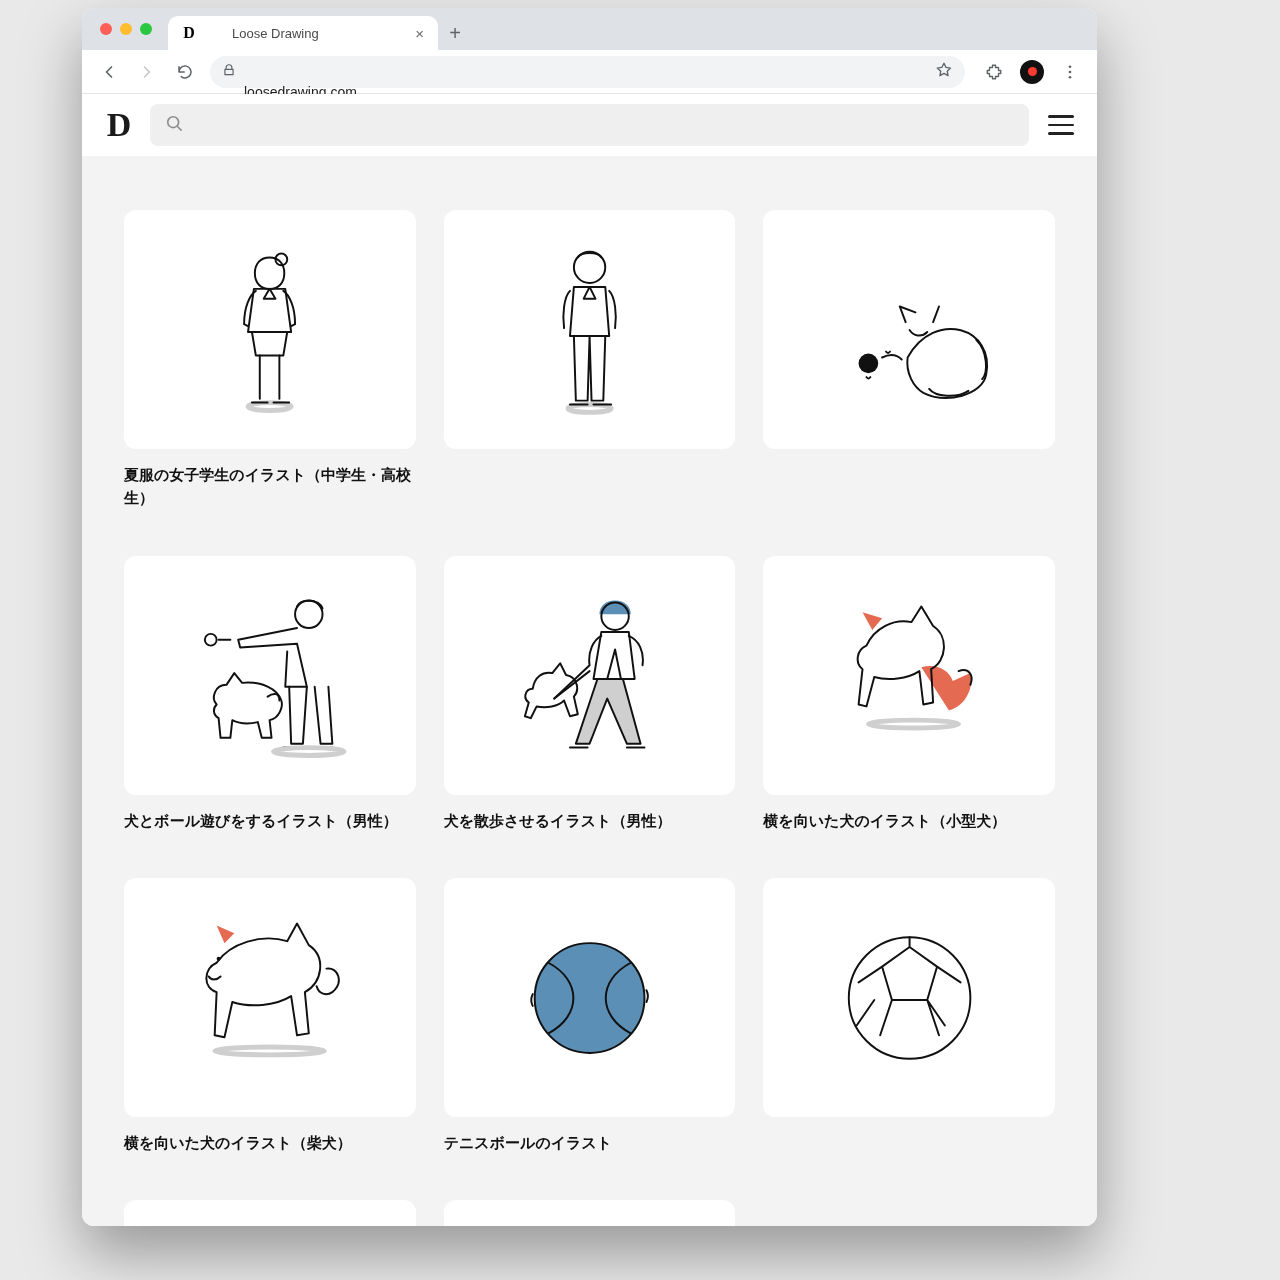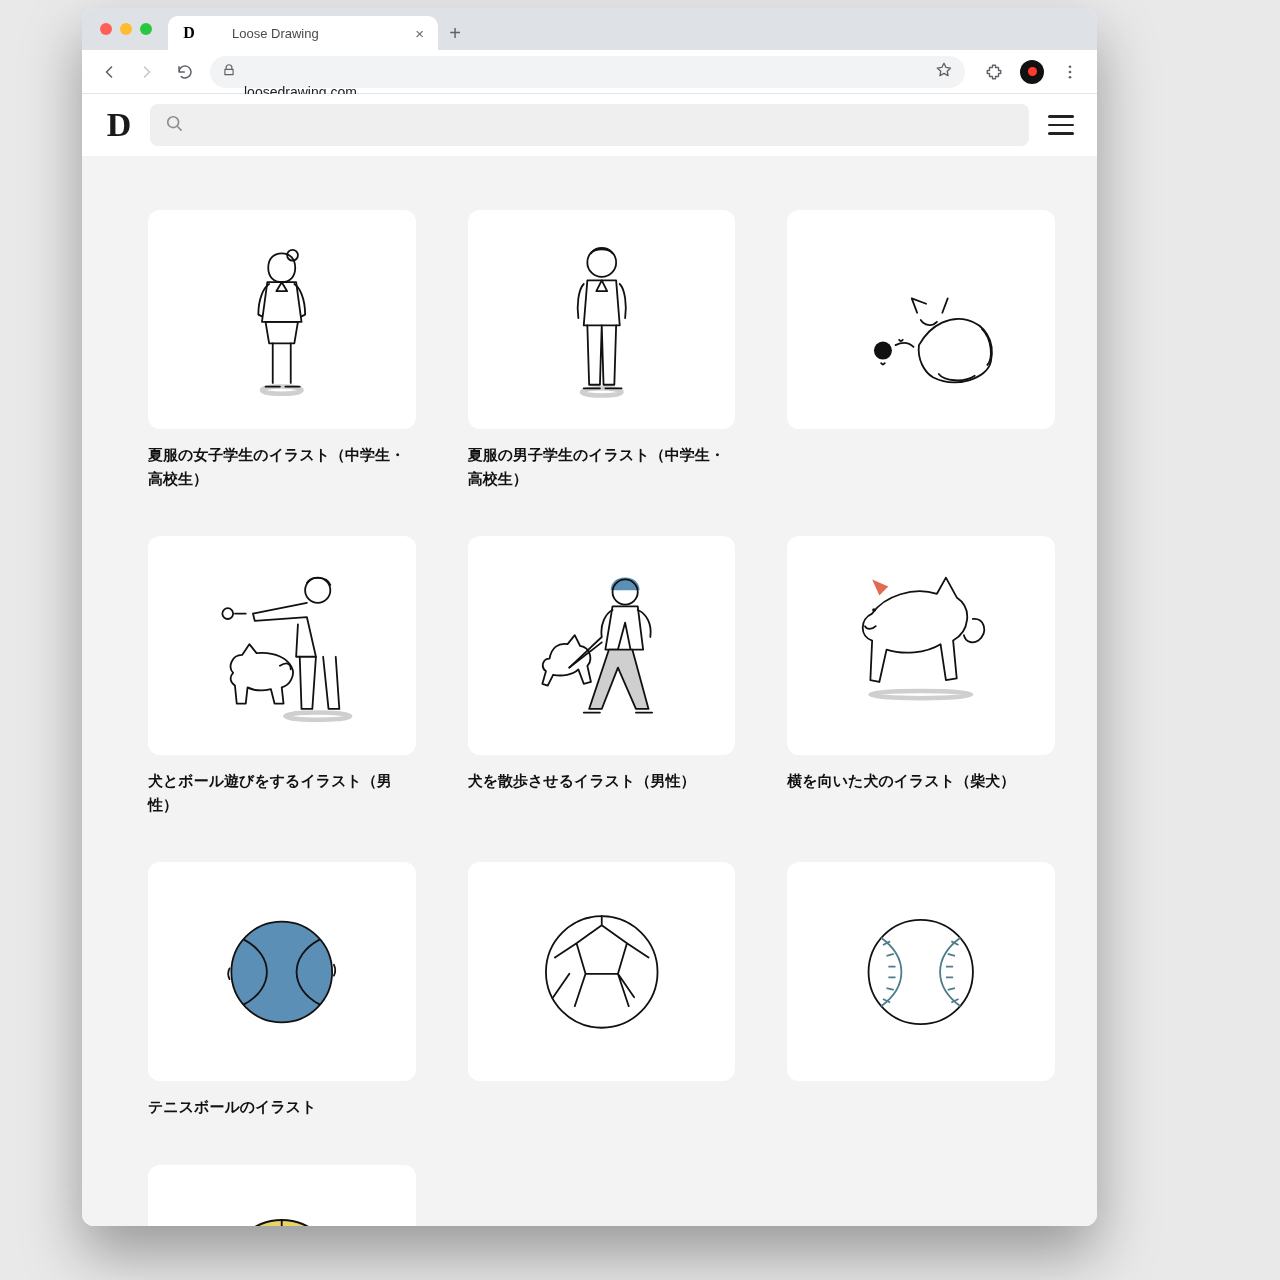"夏服の女子学生のイラスト（中学生・高校生）" .card { margin-left: 24px -> none }
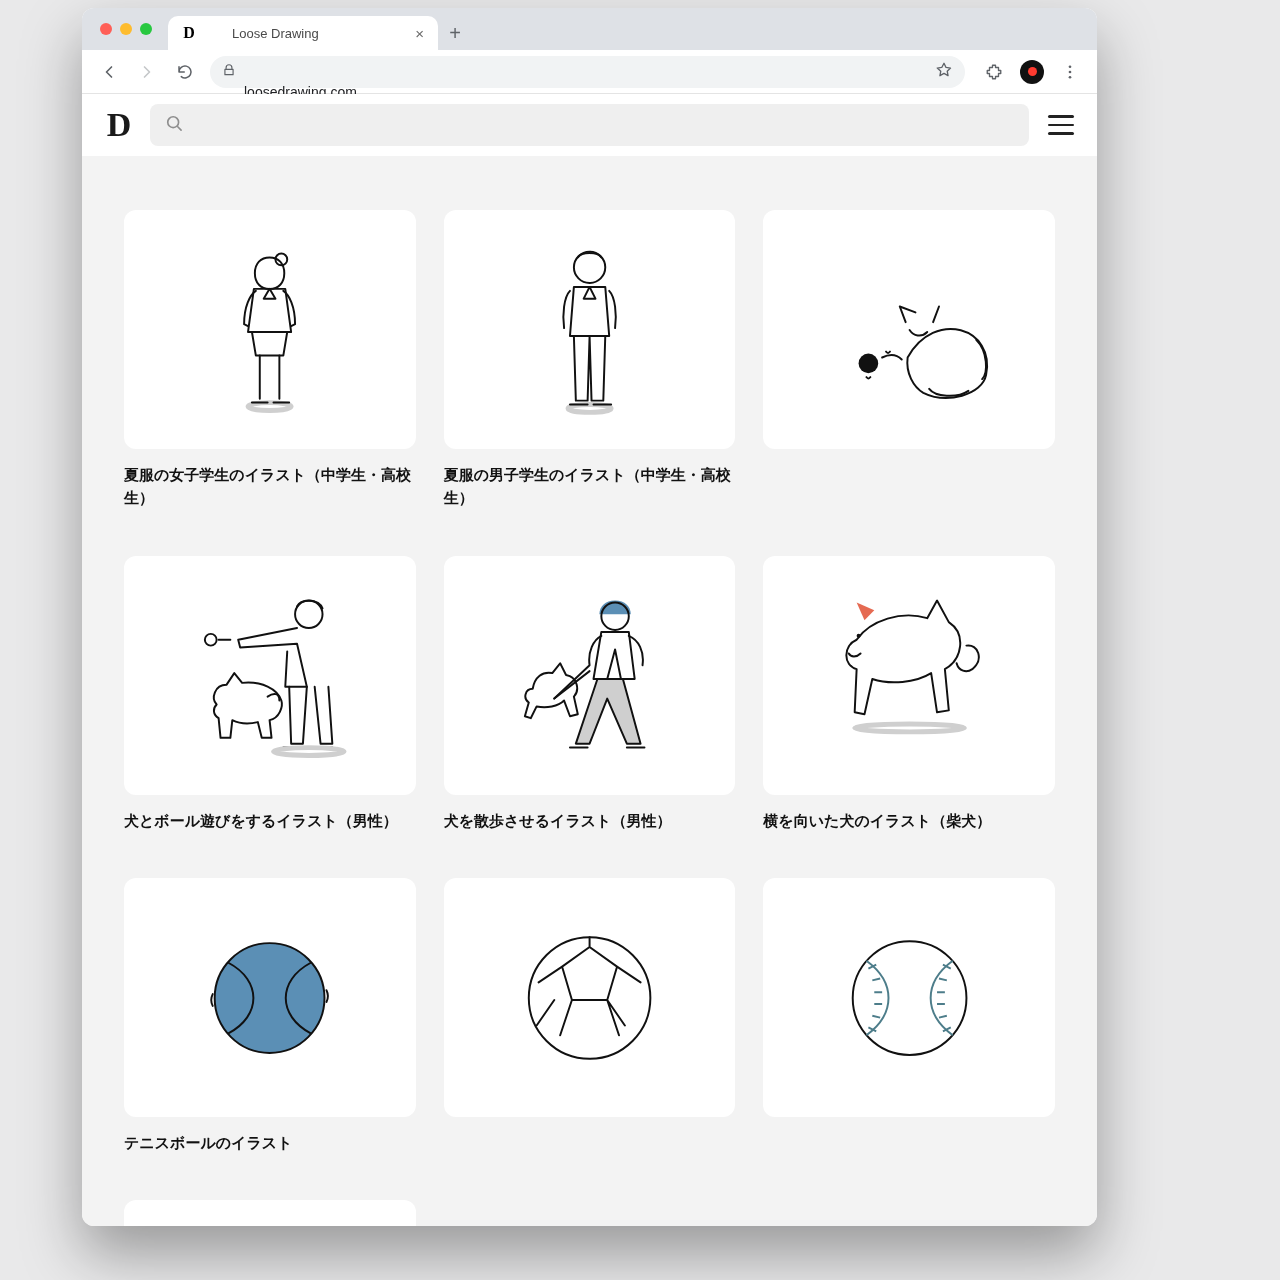"夏服の男子学生のイラスト（中学生・高校生）" div.cap { html: <div>夏服の男子学生のイラスト（中学生・高校生）</div> -> none }
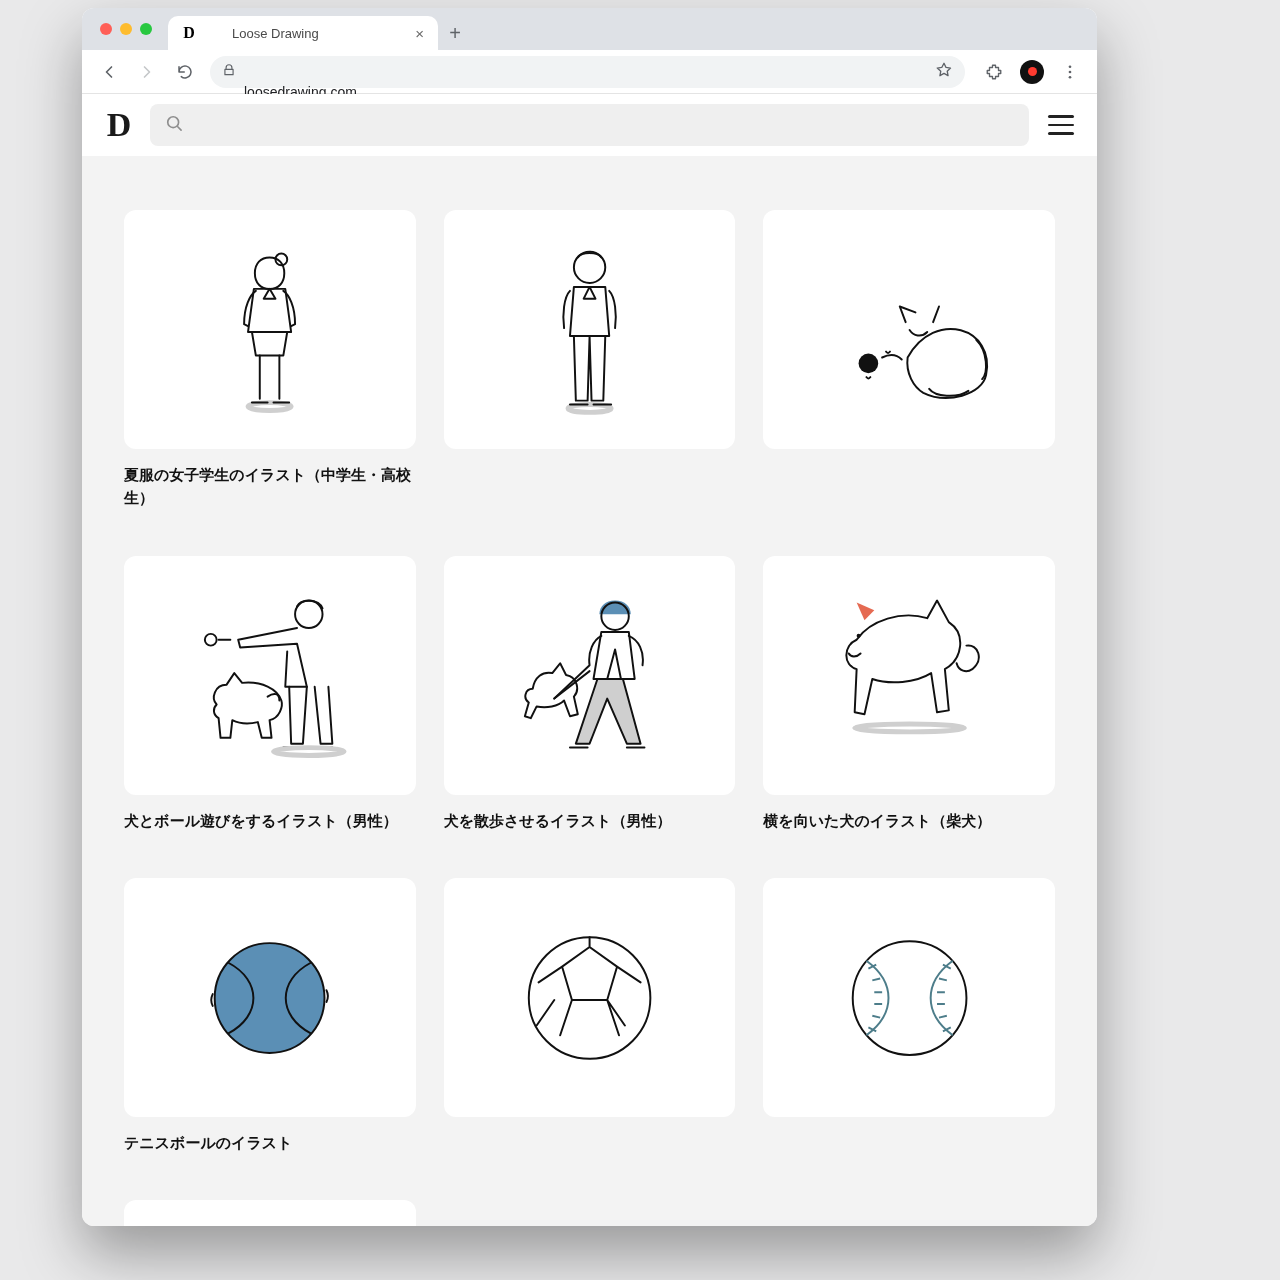"横を向いた犬のイラスト（小型犬）" div.card { html: none -> <div> <div> <svg> <use></use> </svg> </div> <div>横を向いた犬のイラスト（小型犬）</div> </div> }
